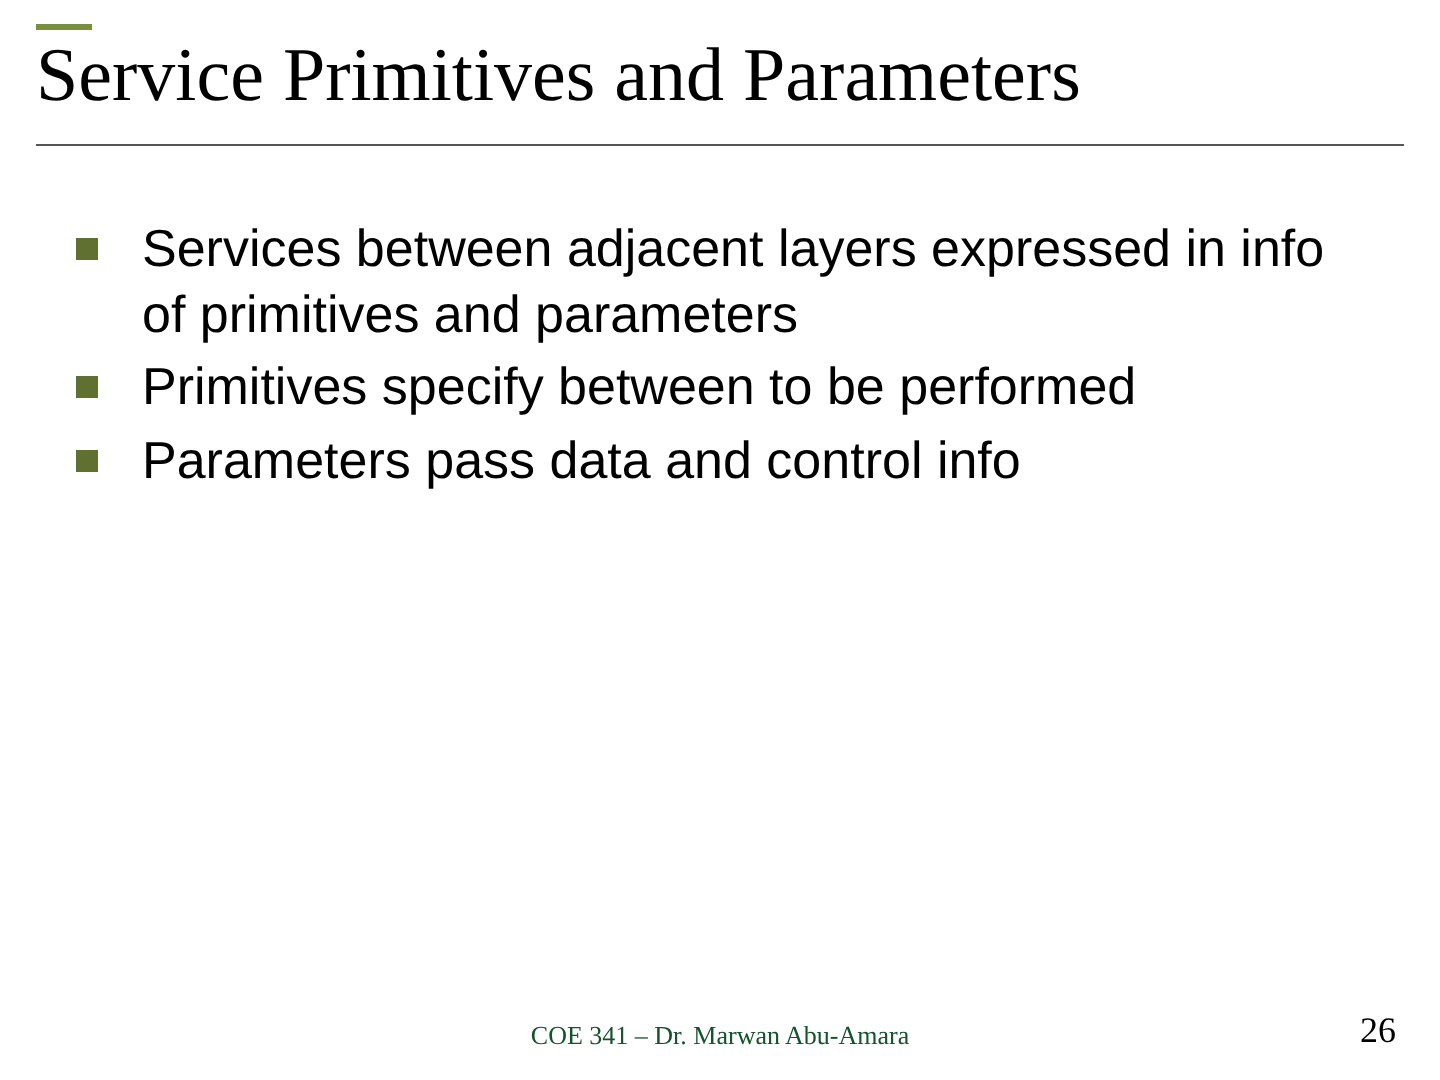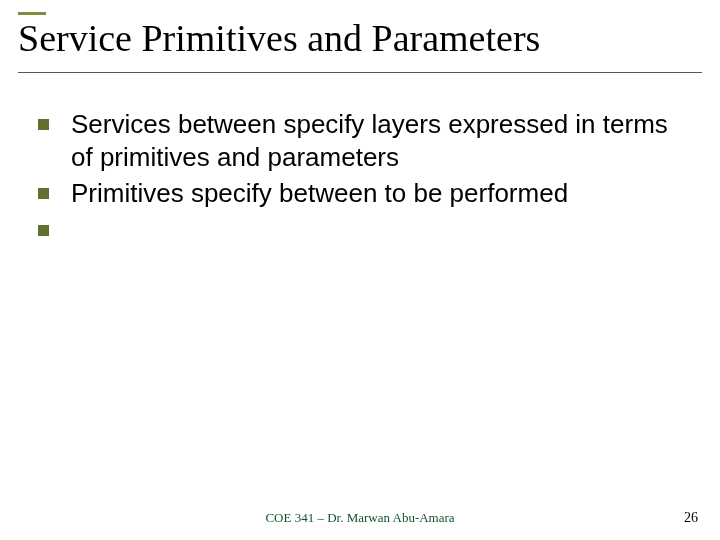"Services between specify layers" div.bullet-text { text: specify layers expressed in terms -> adjacent layers expressed in info }
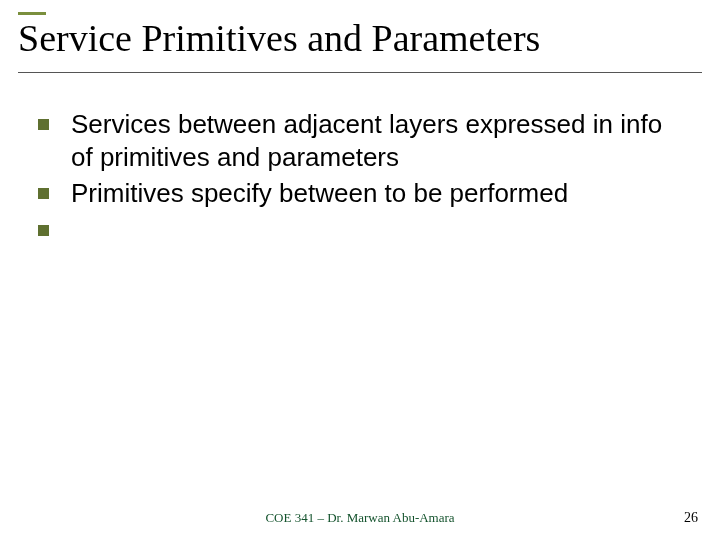"Parameters pass data and control" div.bullet-text { html: none -> <div>Parameters pass data and control info</div> }
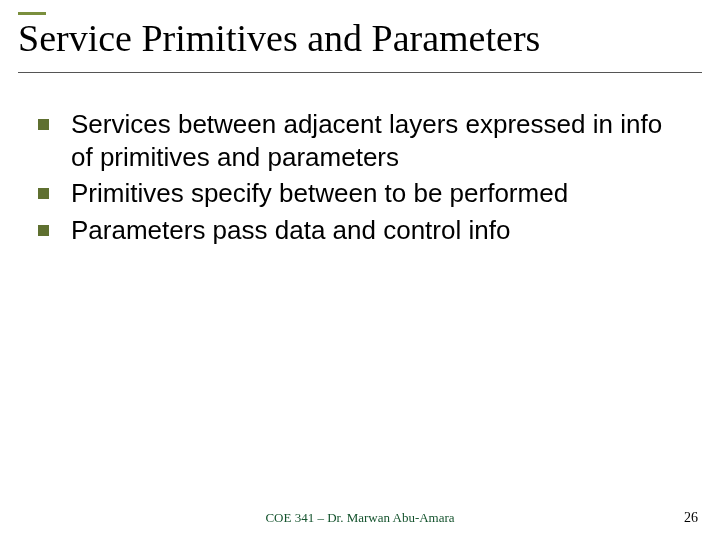"26" .footer-right { font-size: 14px -> 18px }
